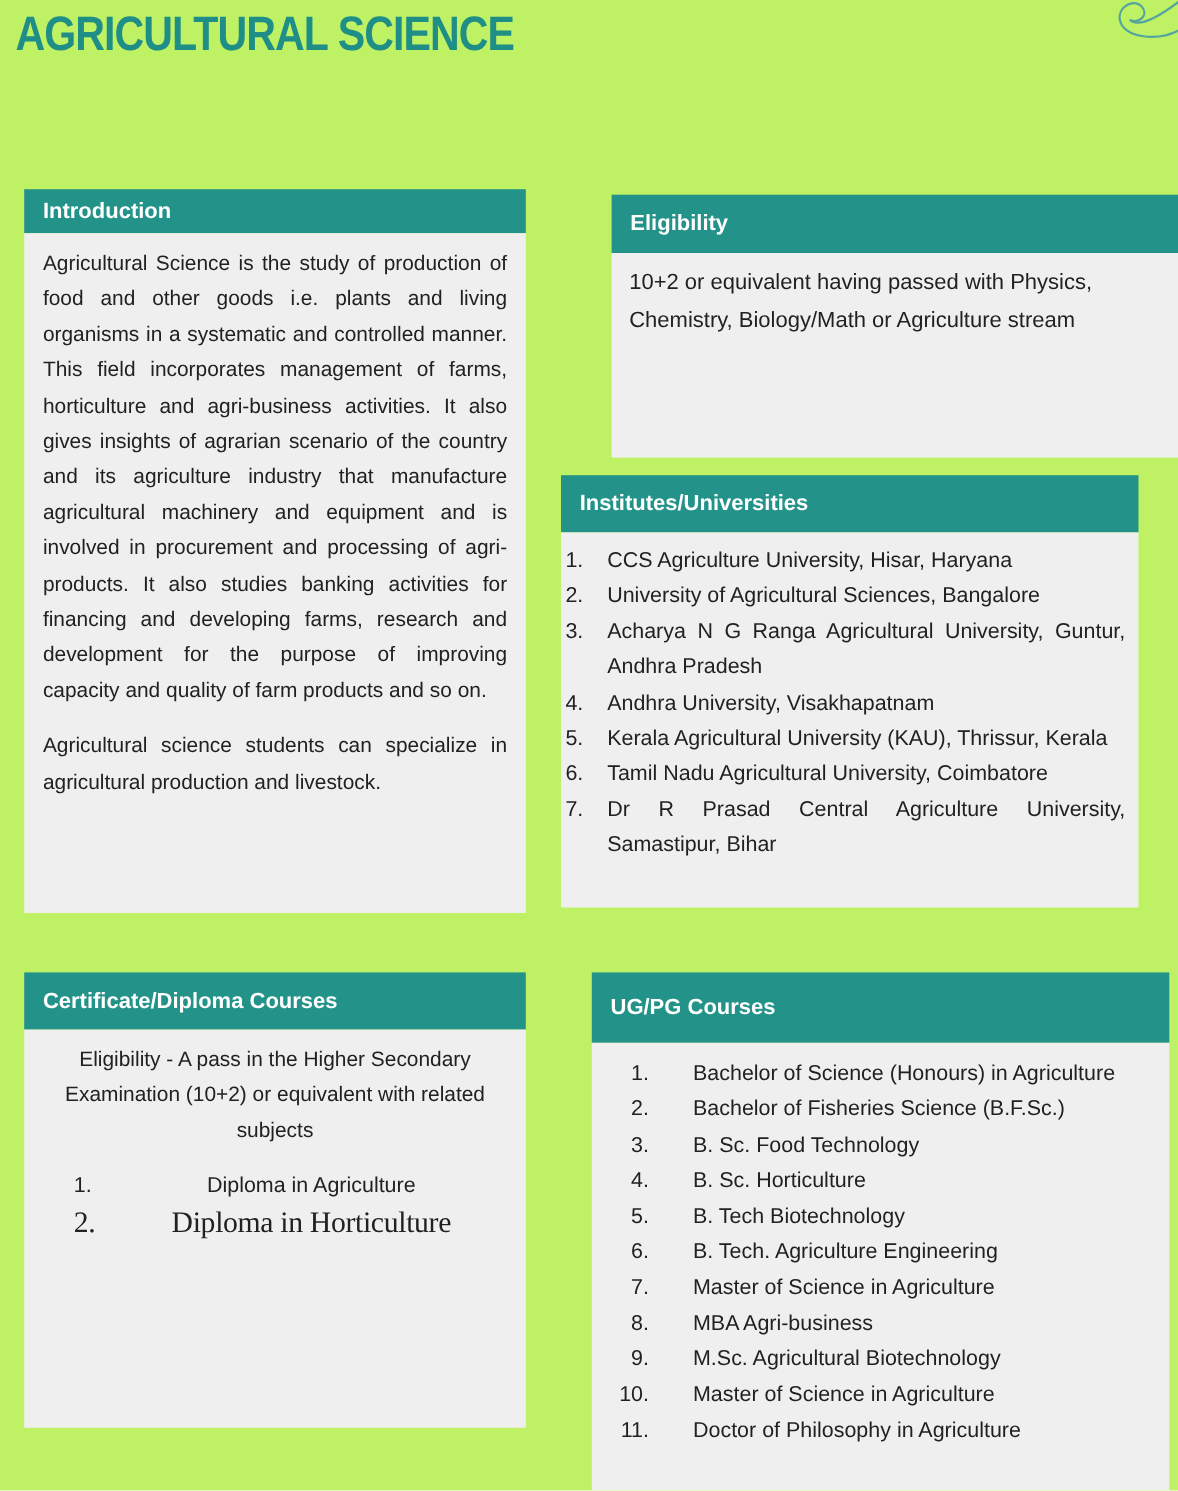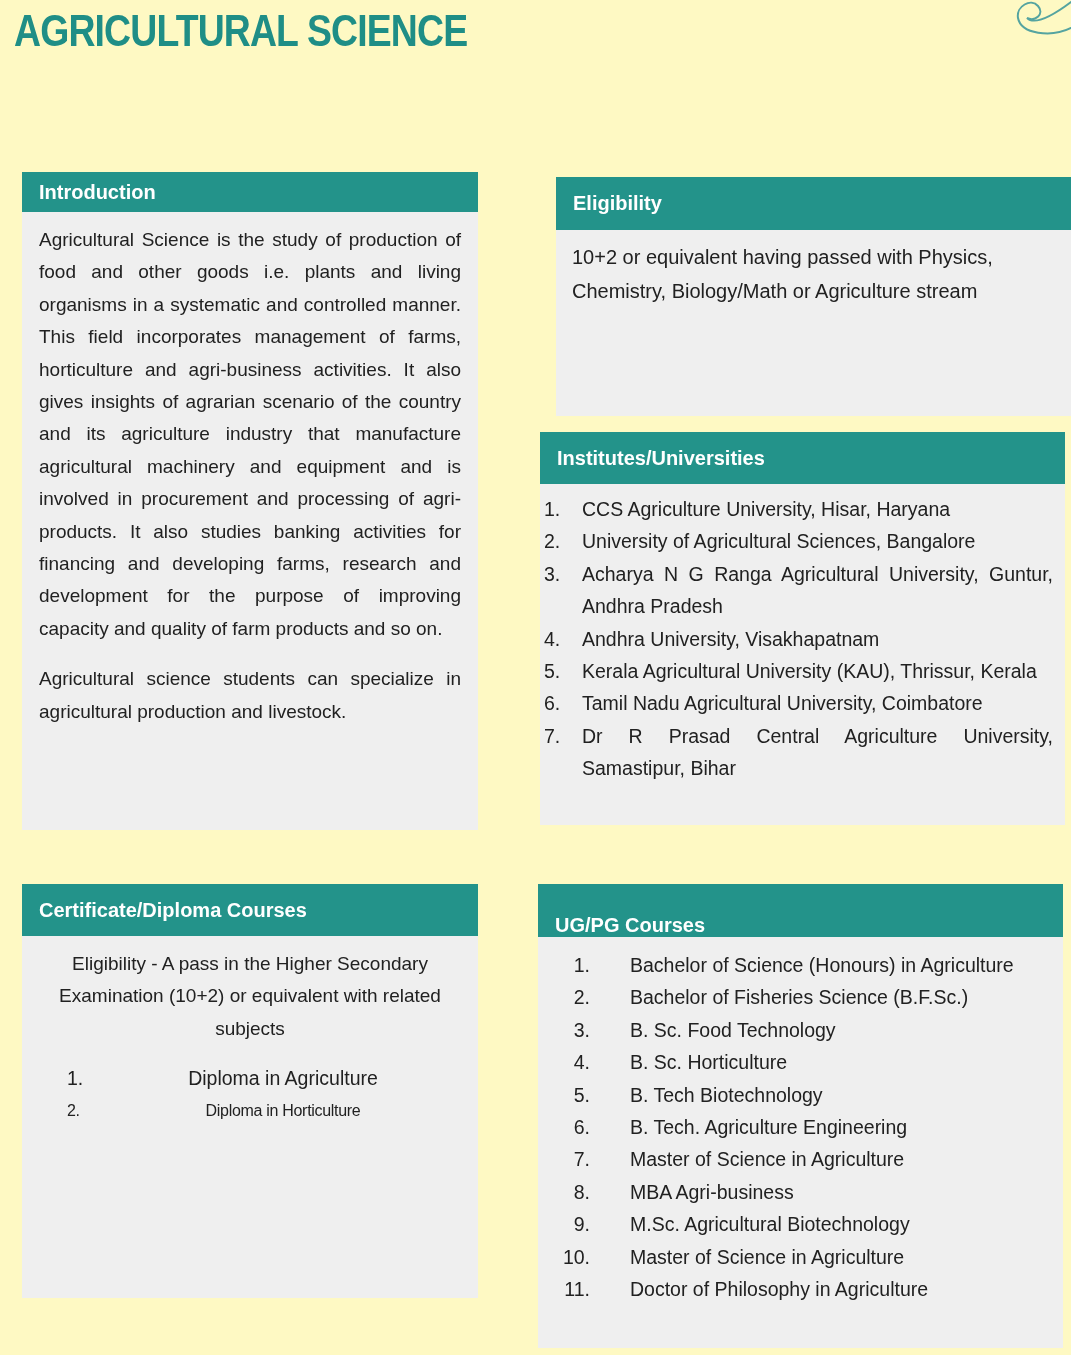"AGRICULTURAL SCIENCE" .page { background: #fef9c3 -> #bef264 }
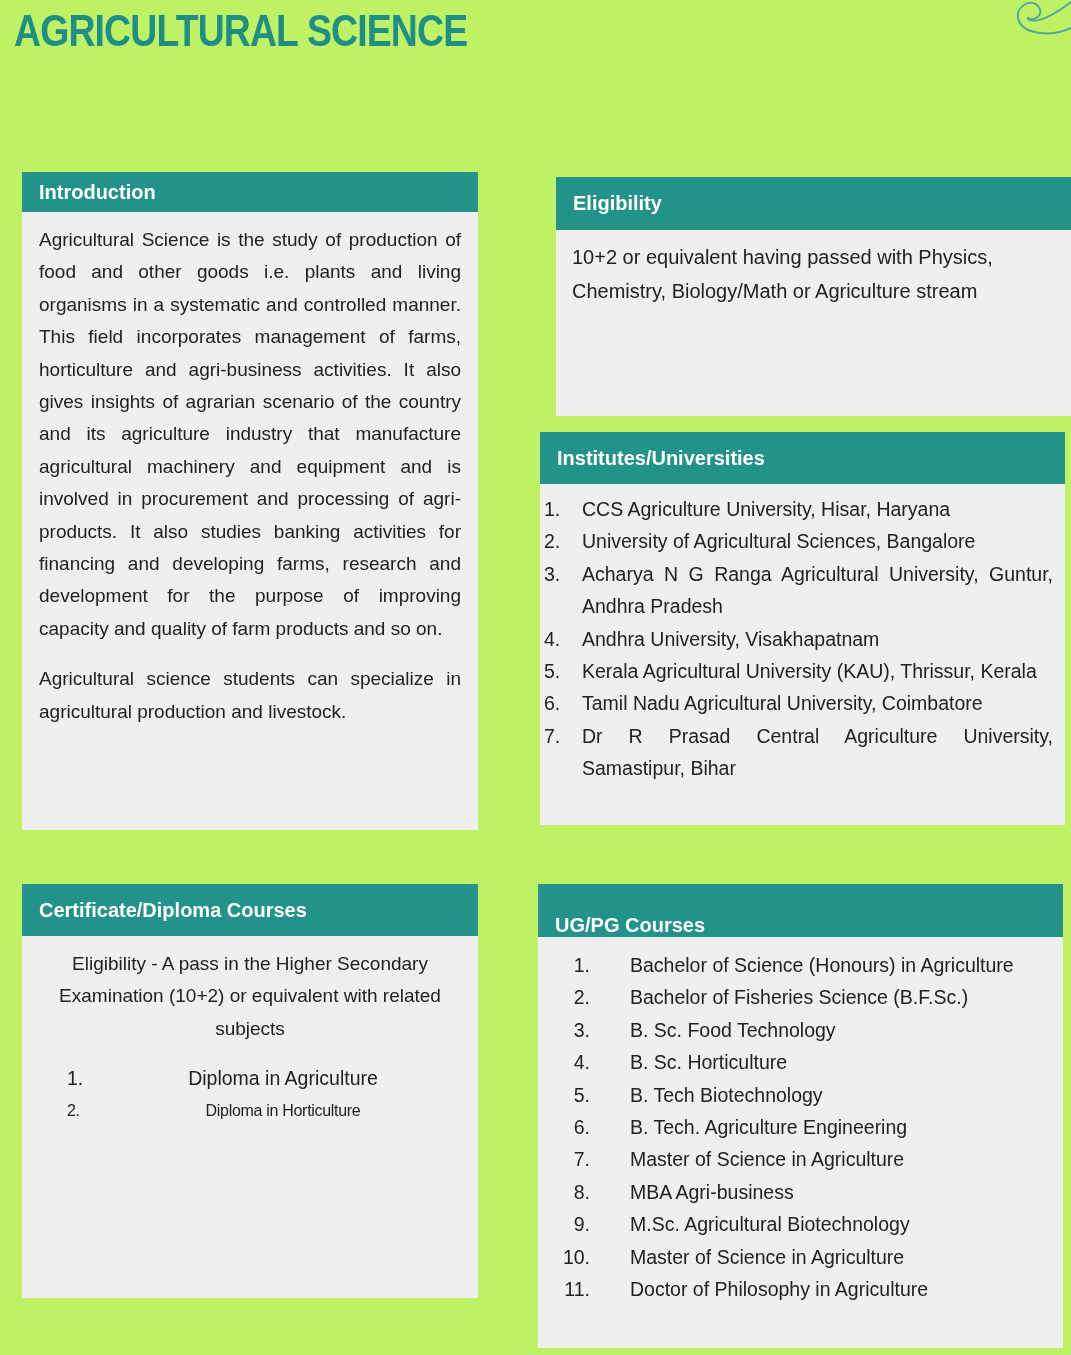"Institutes/Universities" .panel-institutes { left: 540px -> 510px }
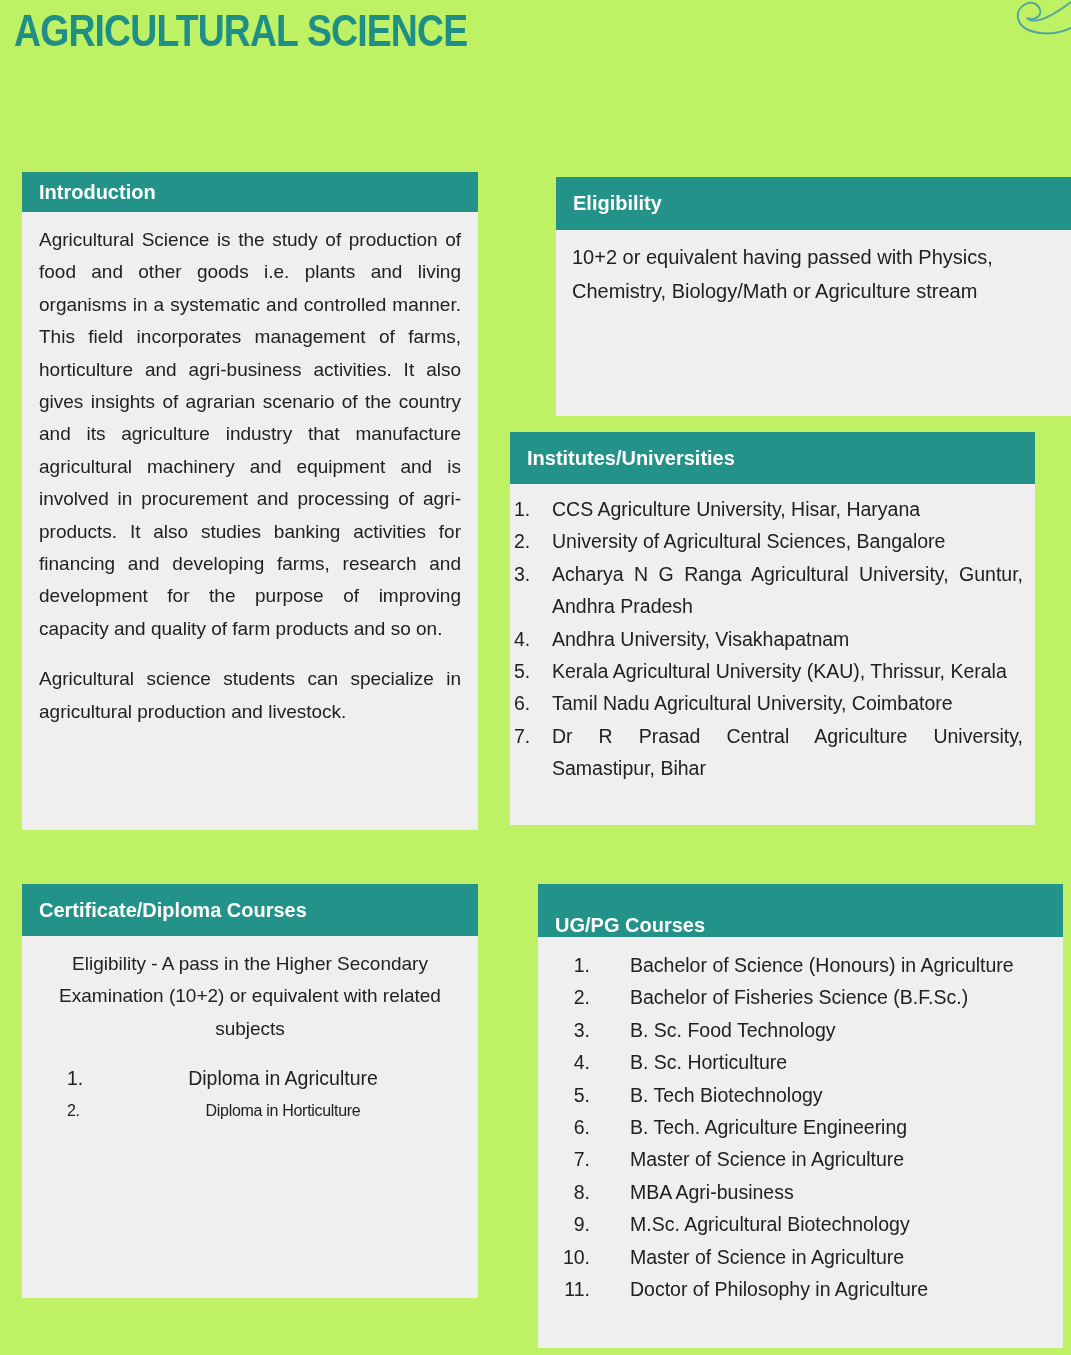"UG/PG Courses" .panel-ugpg .panel-header { align-items: flex-end -> none; height: 53px -> 64px }
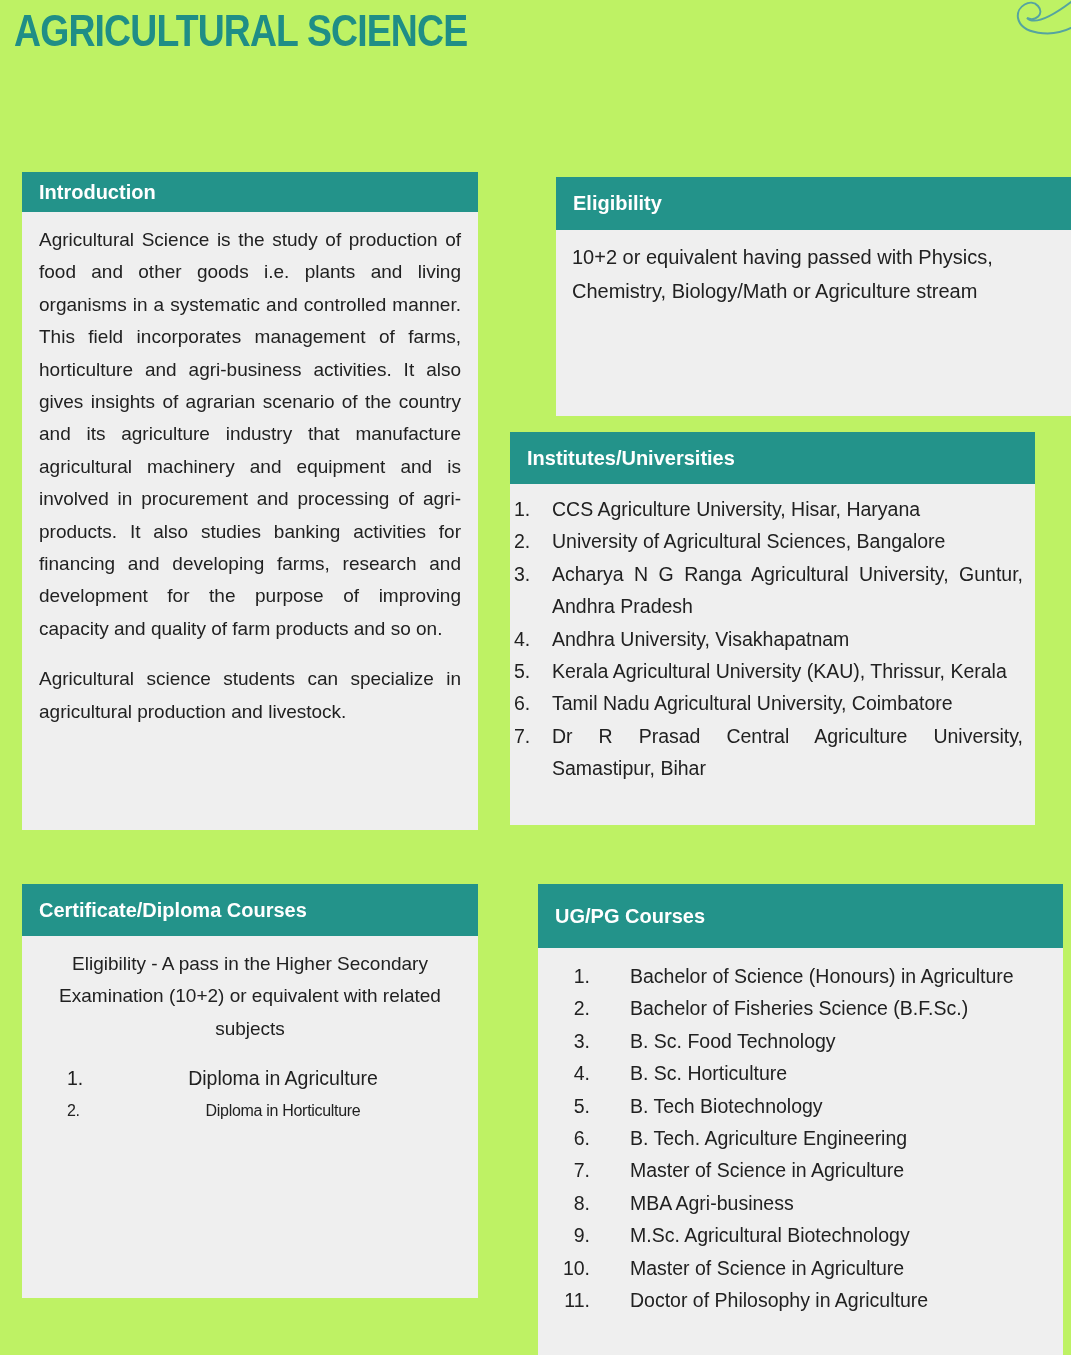"Diploma in Horticulture" .cert-list li:nth-child(2) { font-family: Liberation Sans, sans-serif -> Liberation Serif, serif; font-size: 16px -> 27px }
